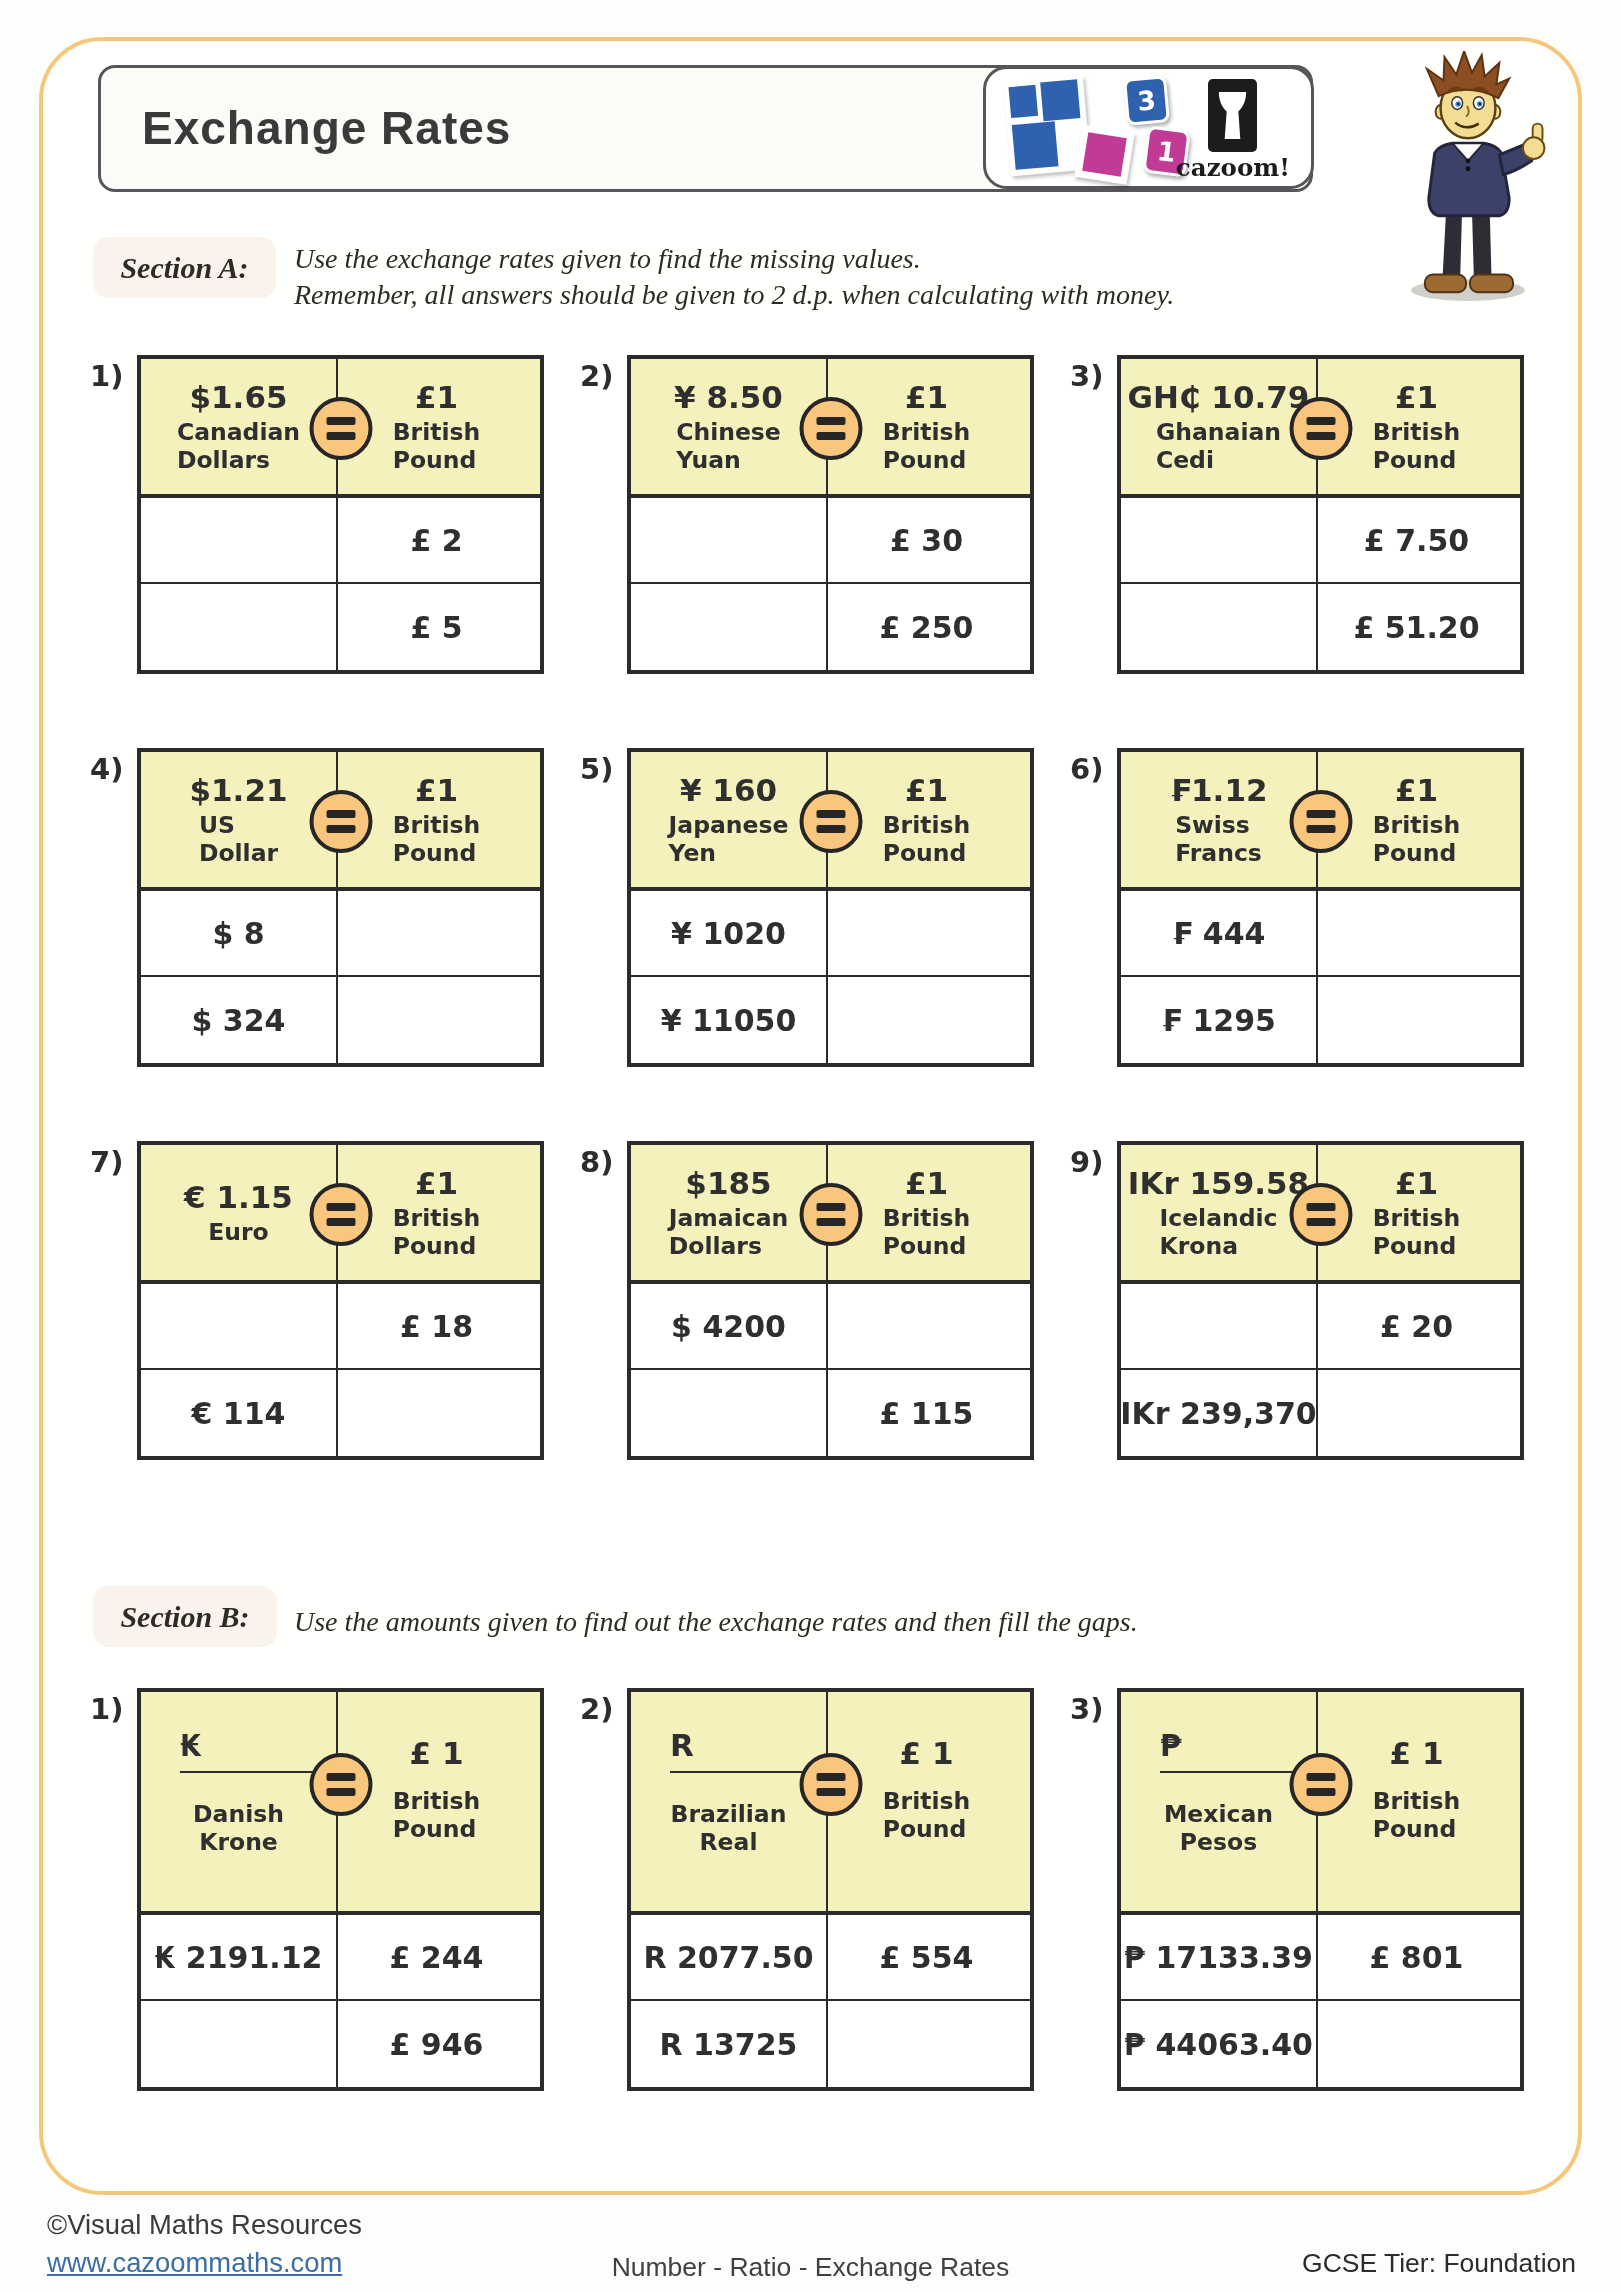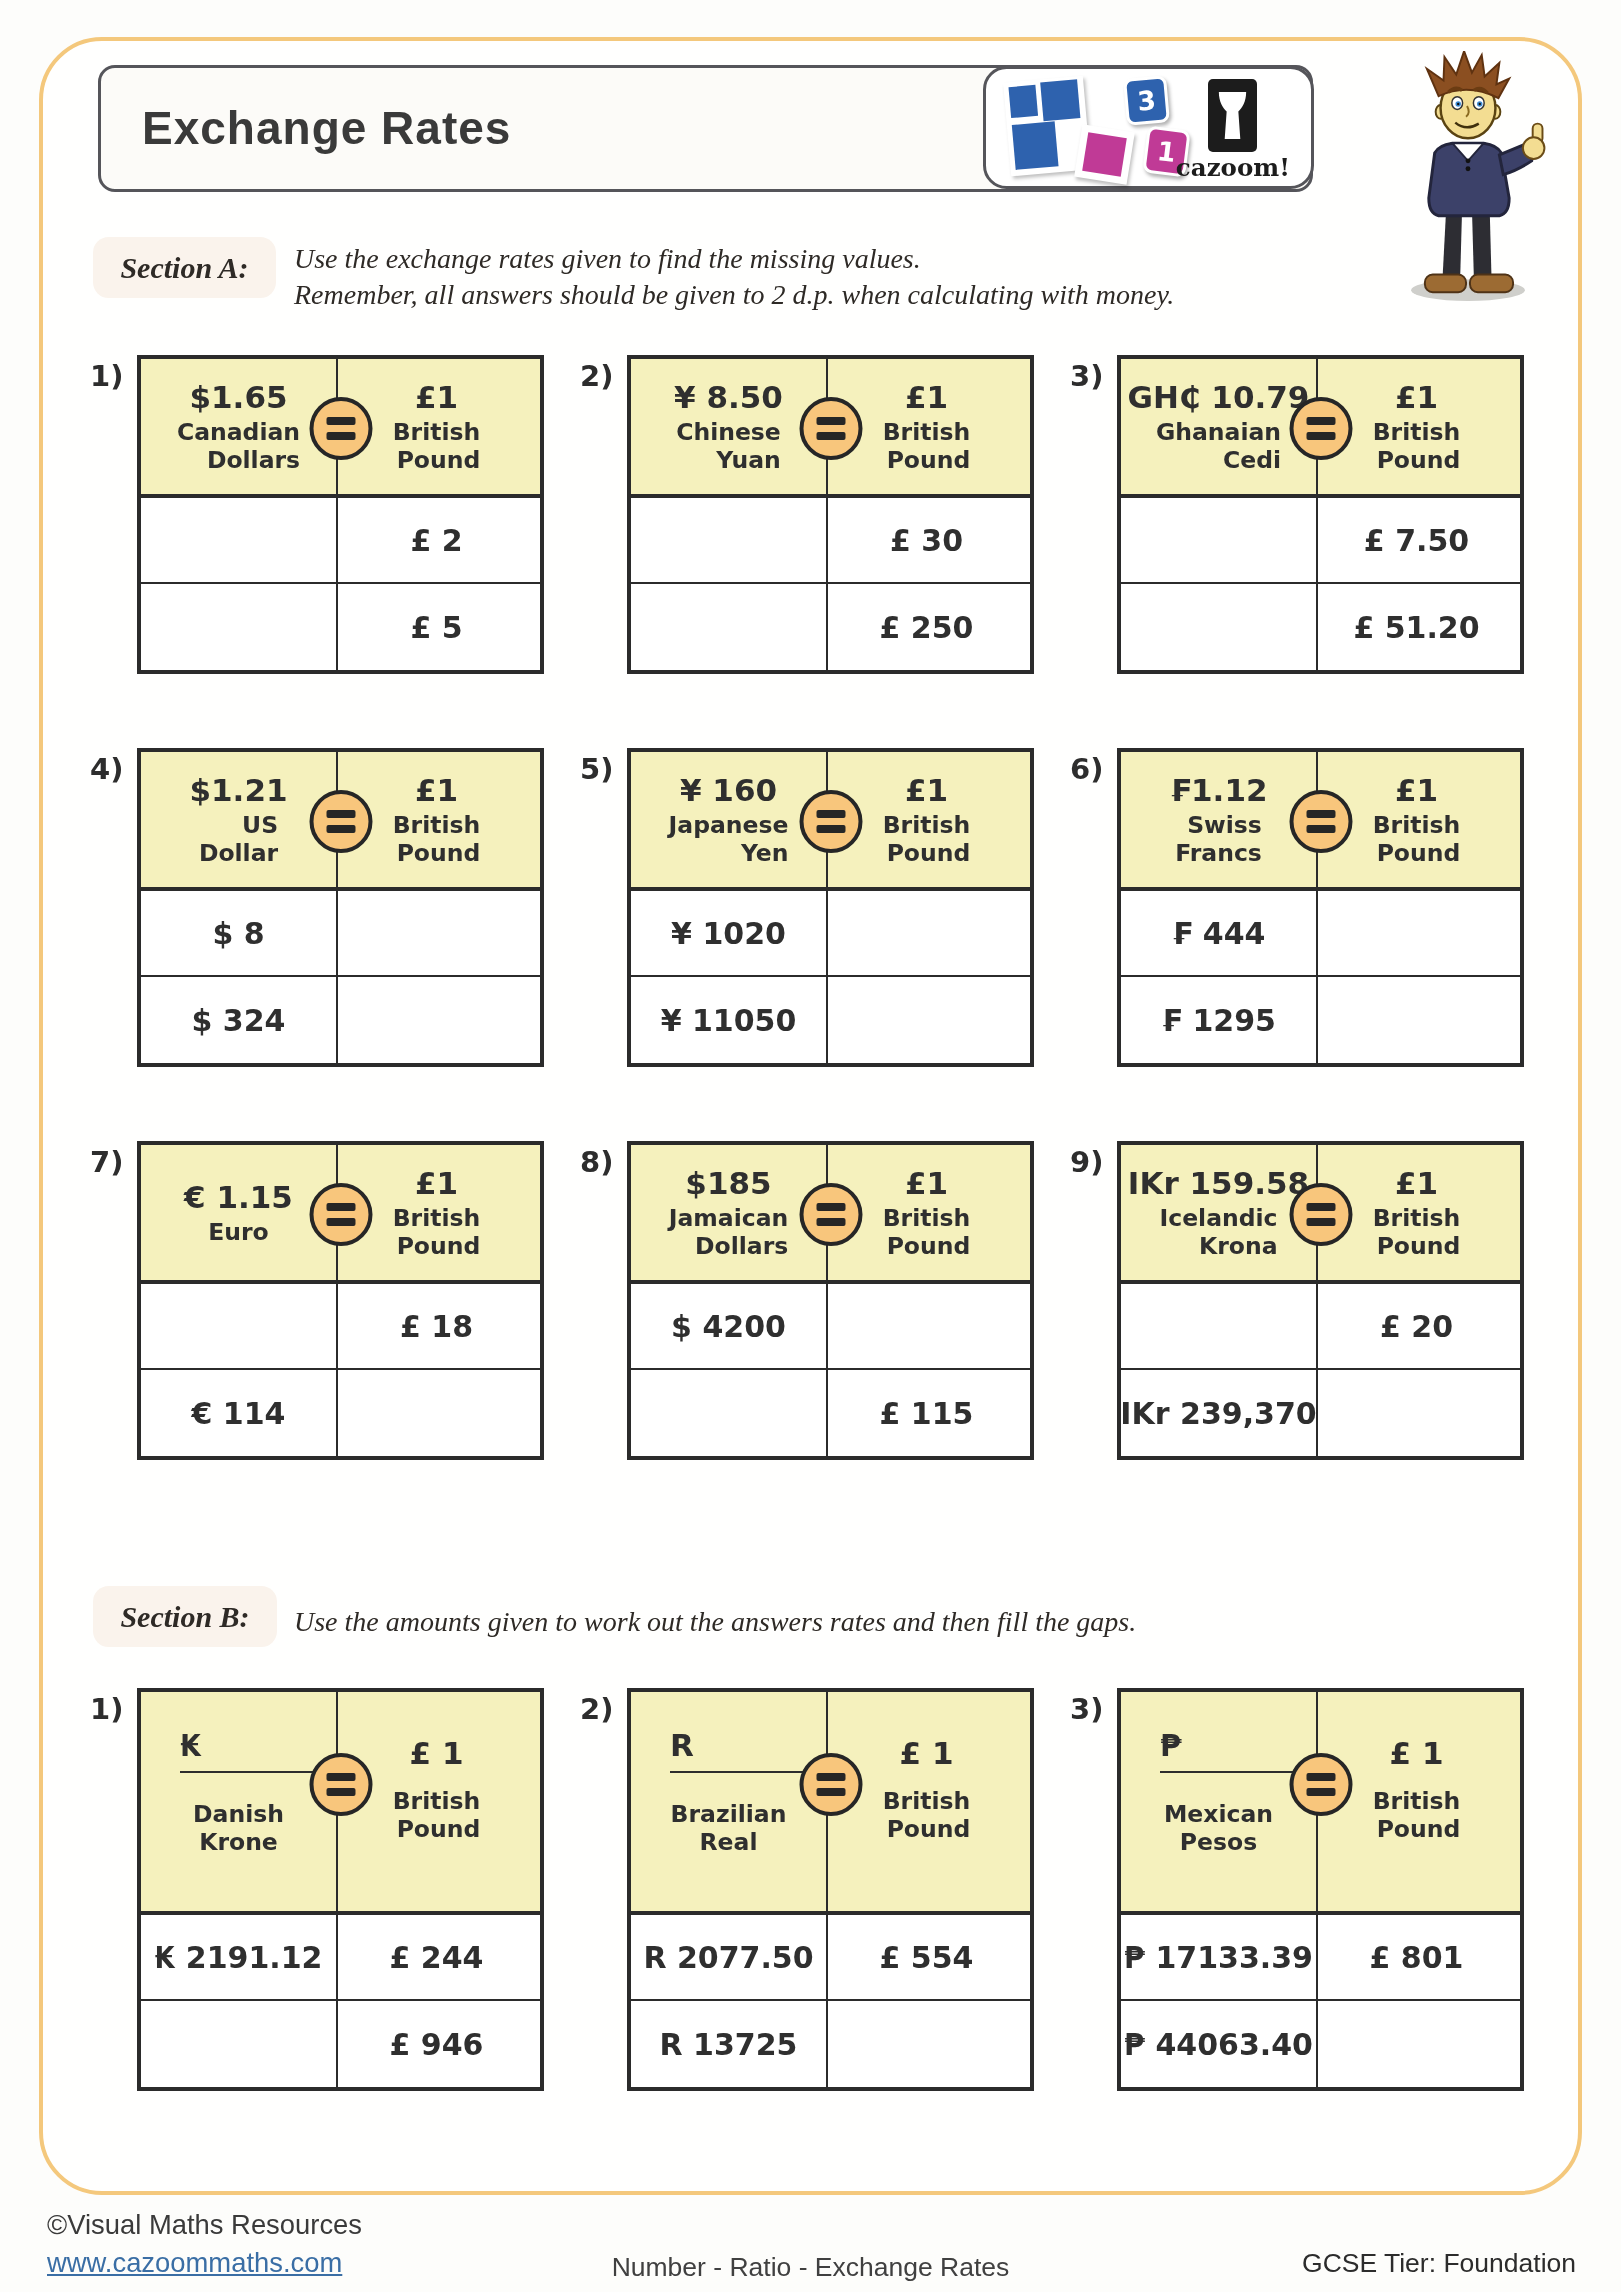"Canadian" .hname { text-align: right -> left }
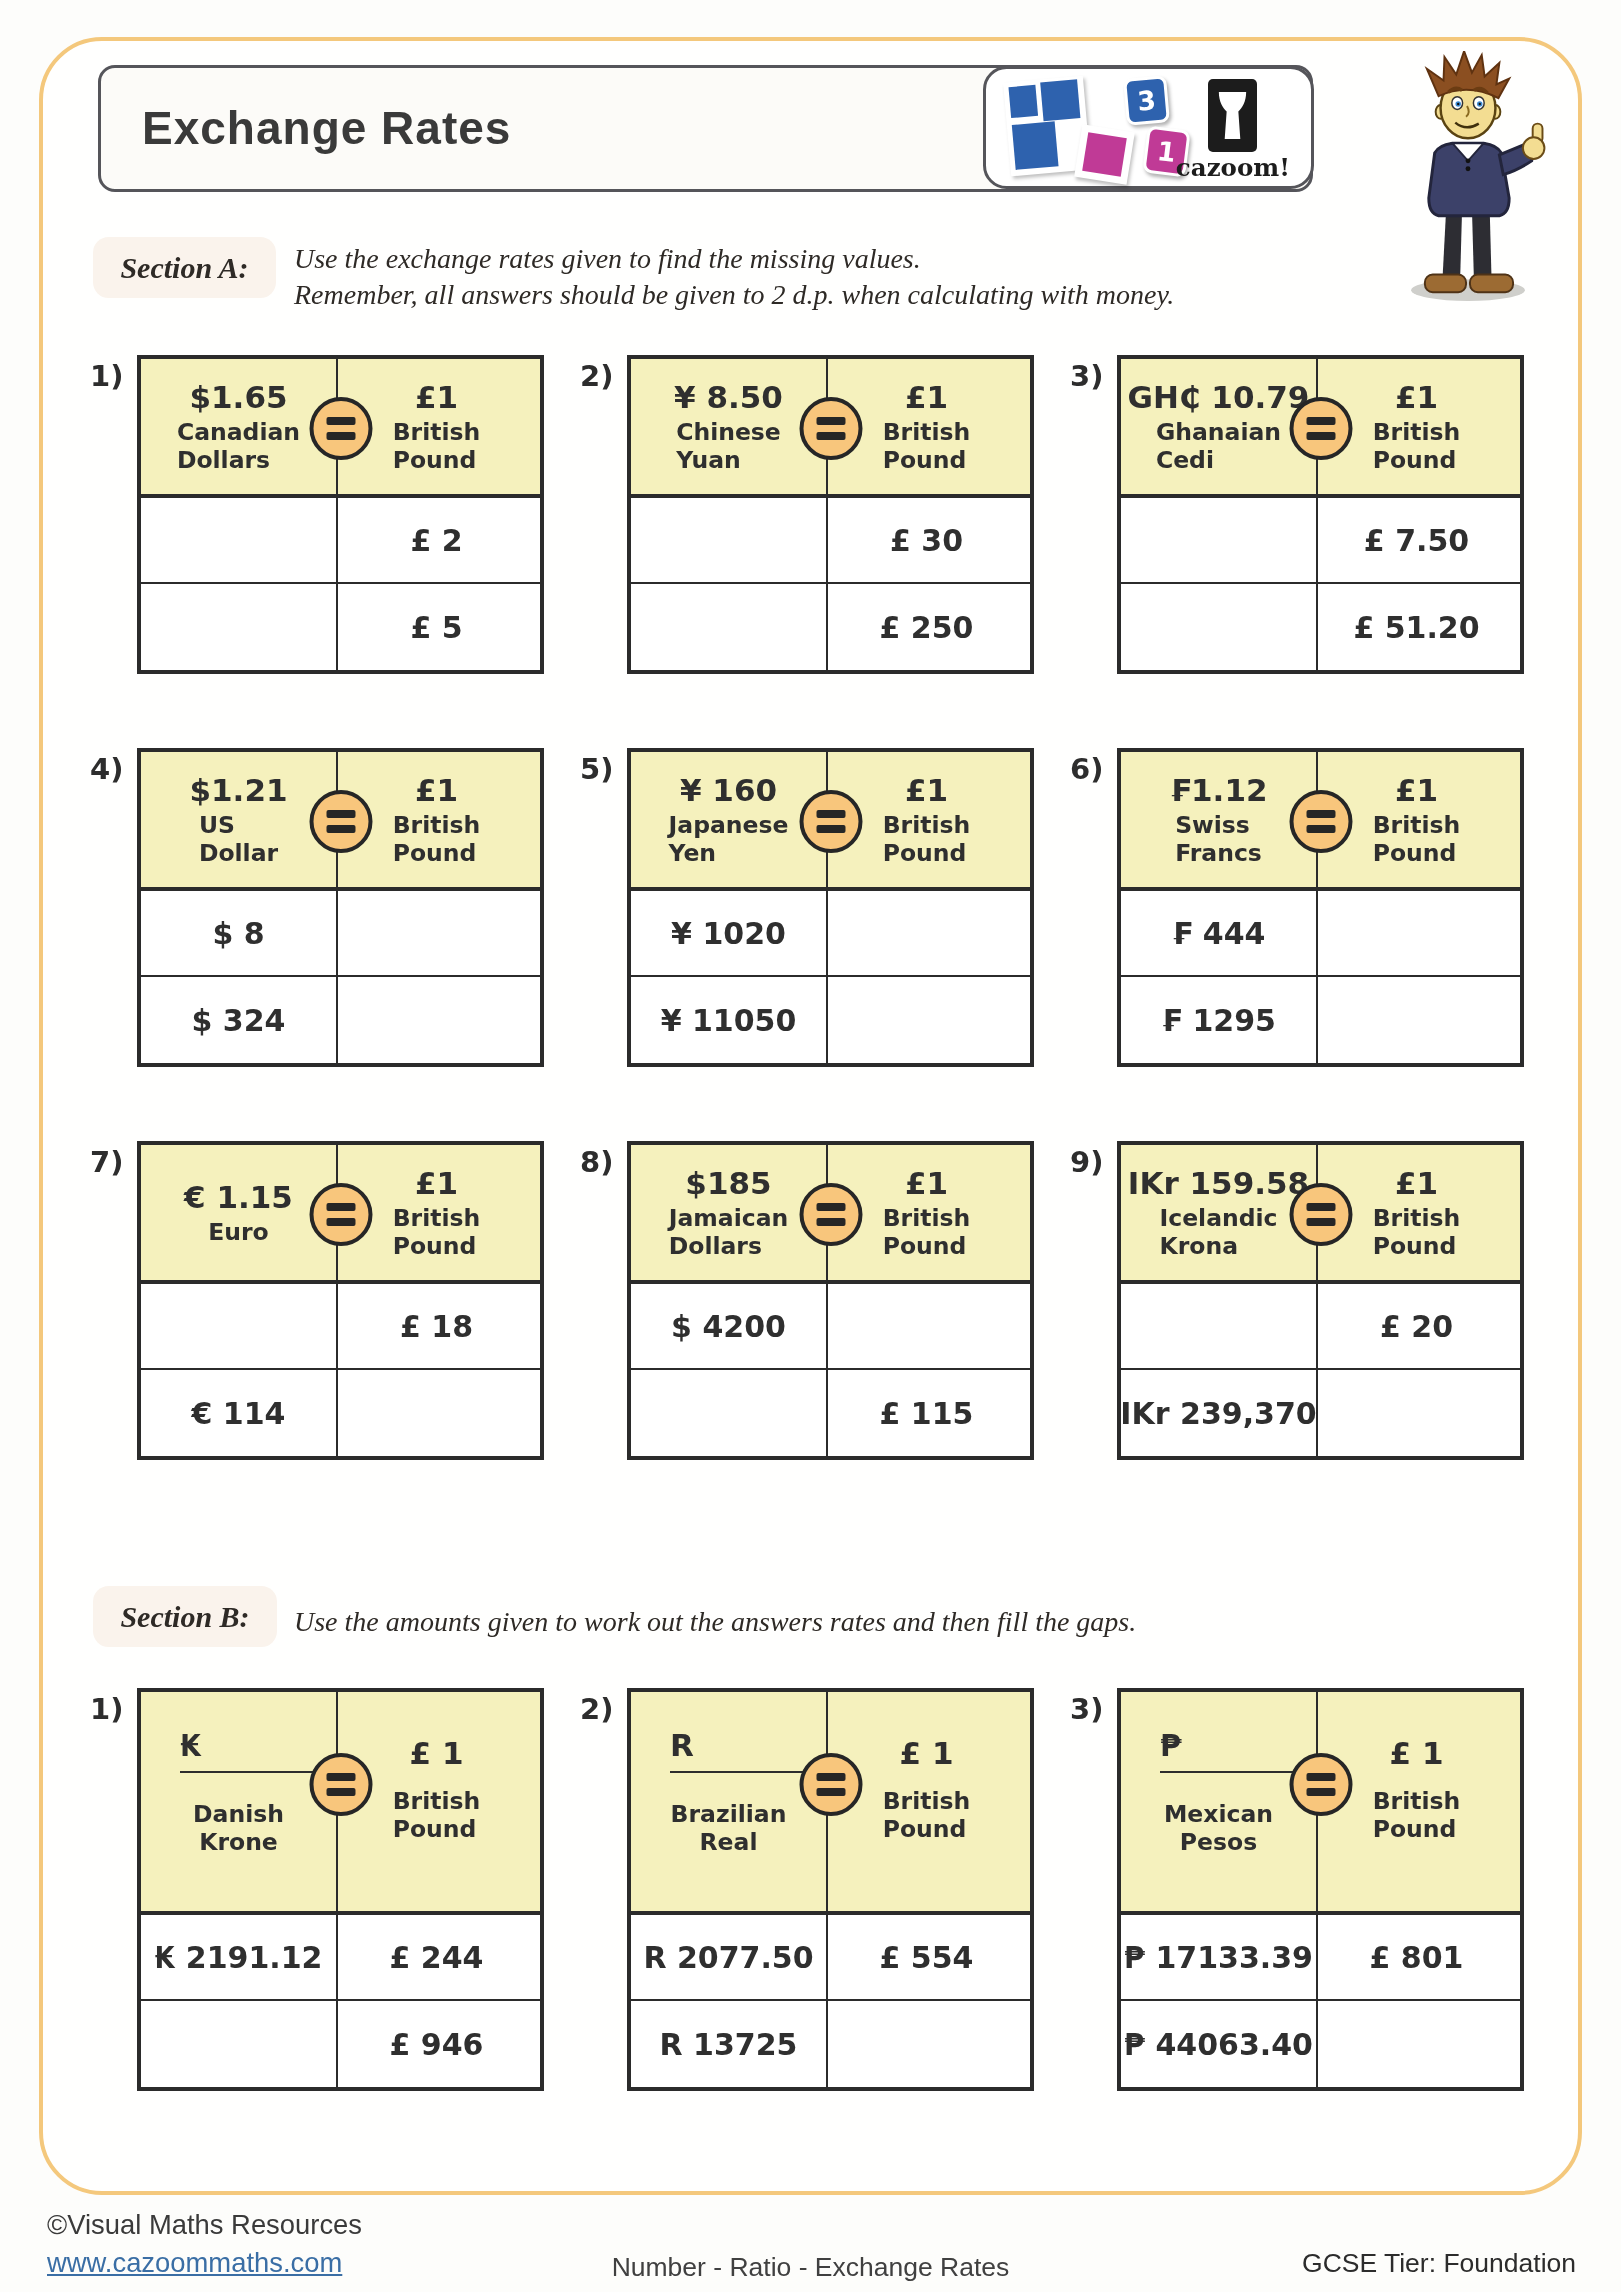"Use the amounts given to" div { text: work out the answers -> find out the exchange }
